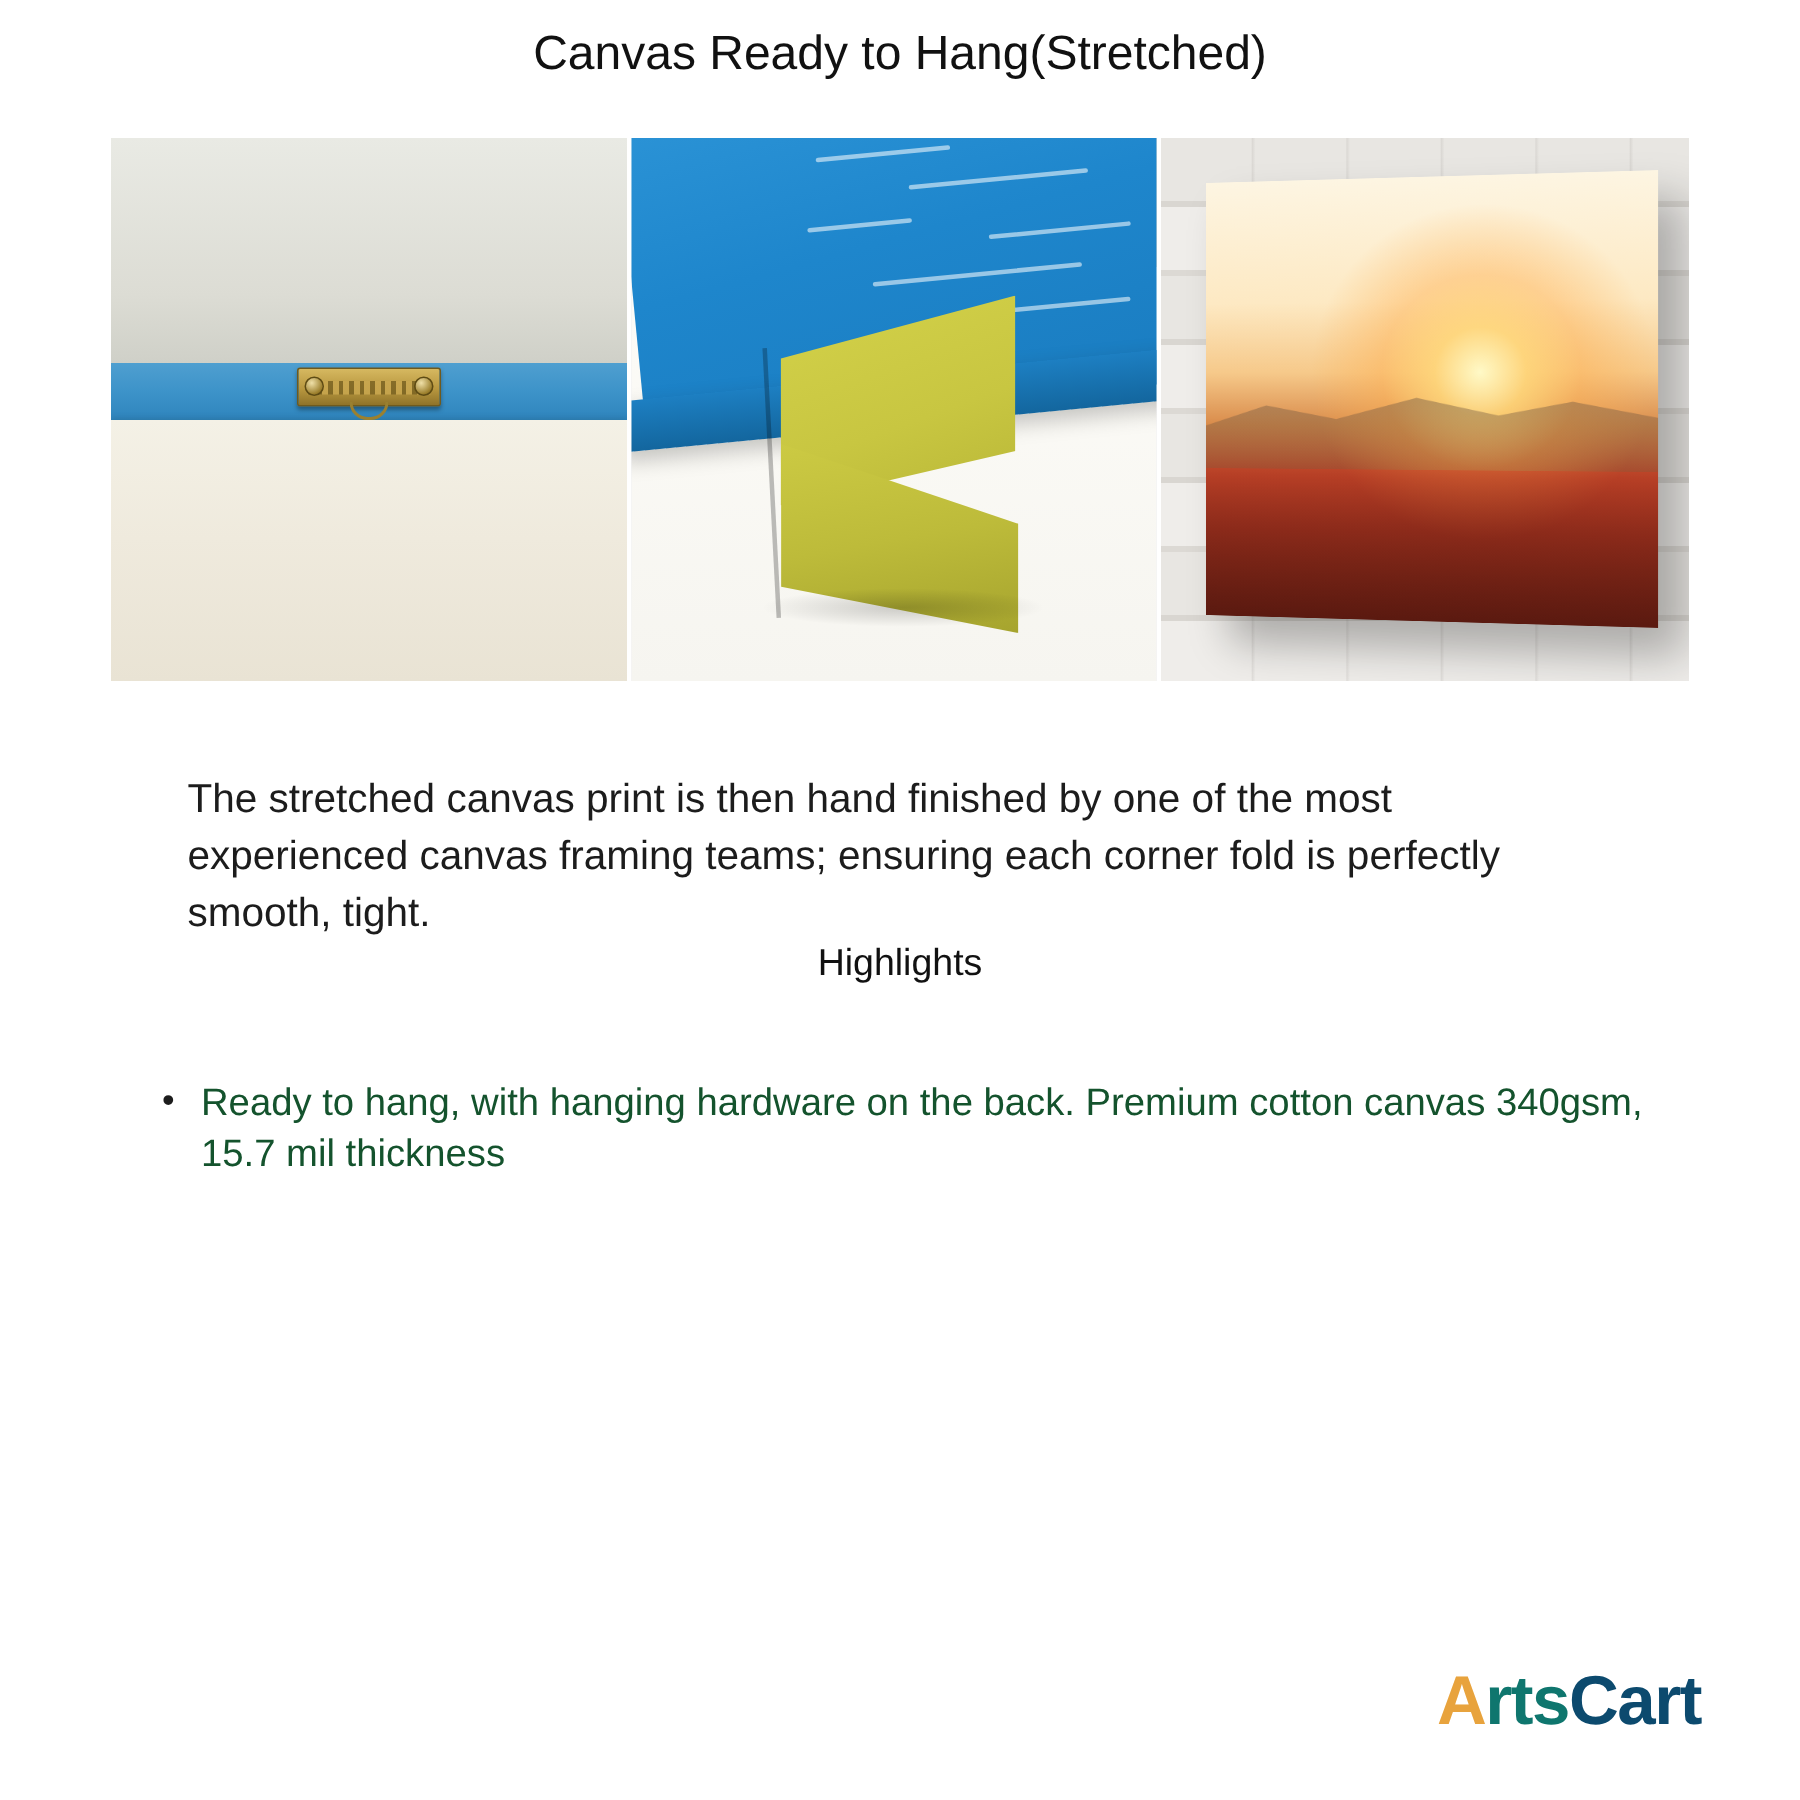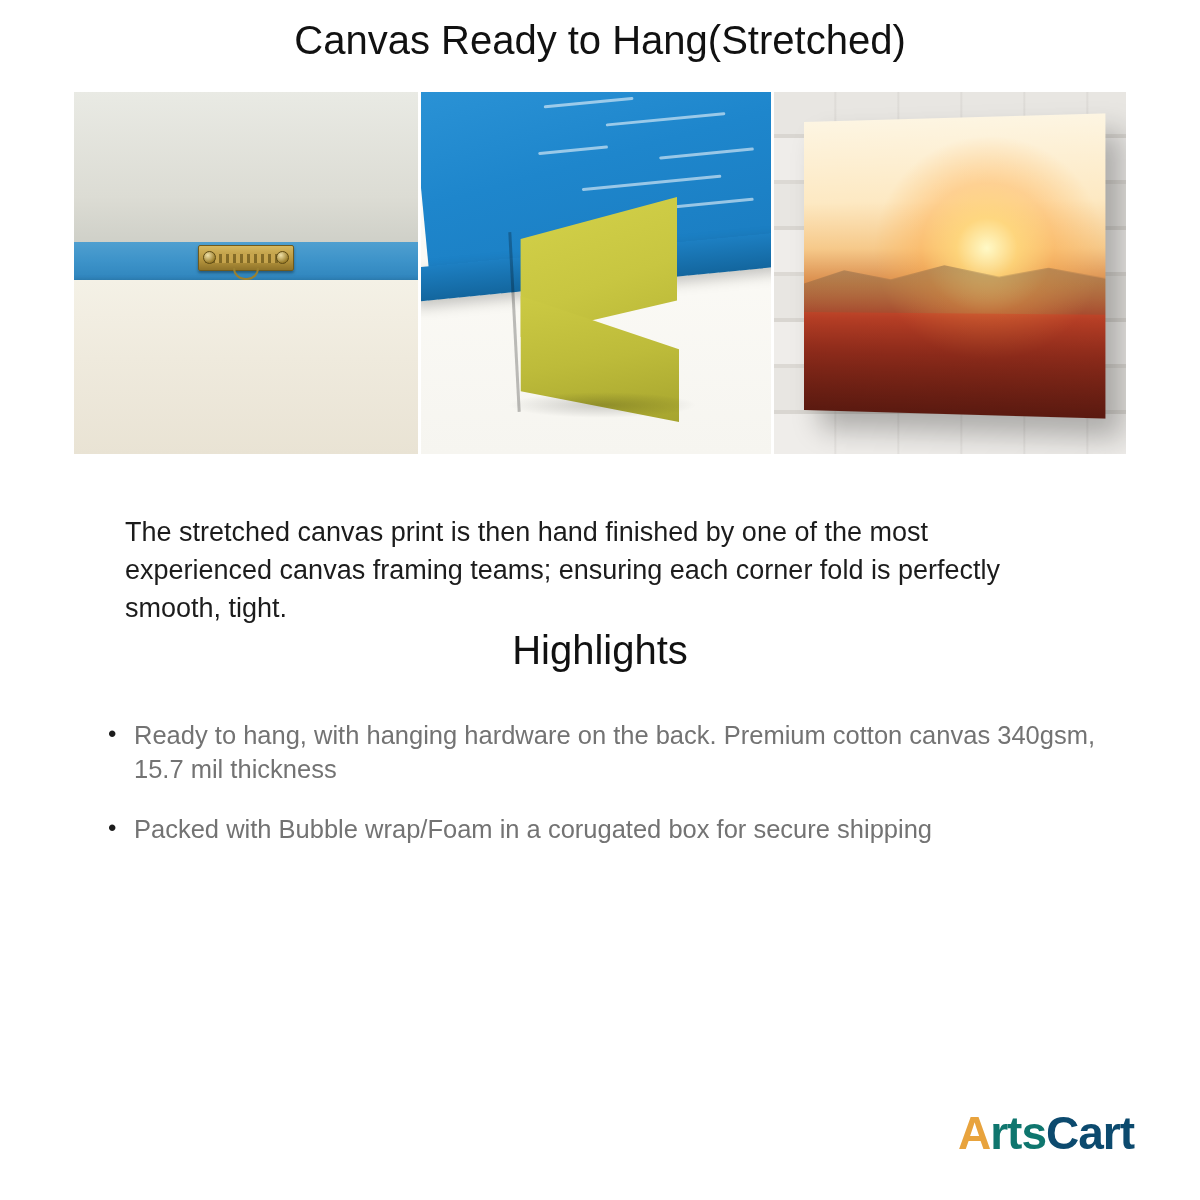"Canvas Ready to Hang(Stretched)" .title { font-size: 40px -> 32px }
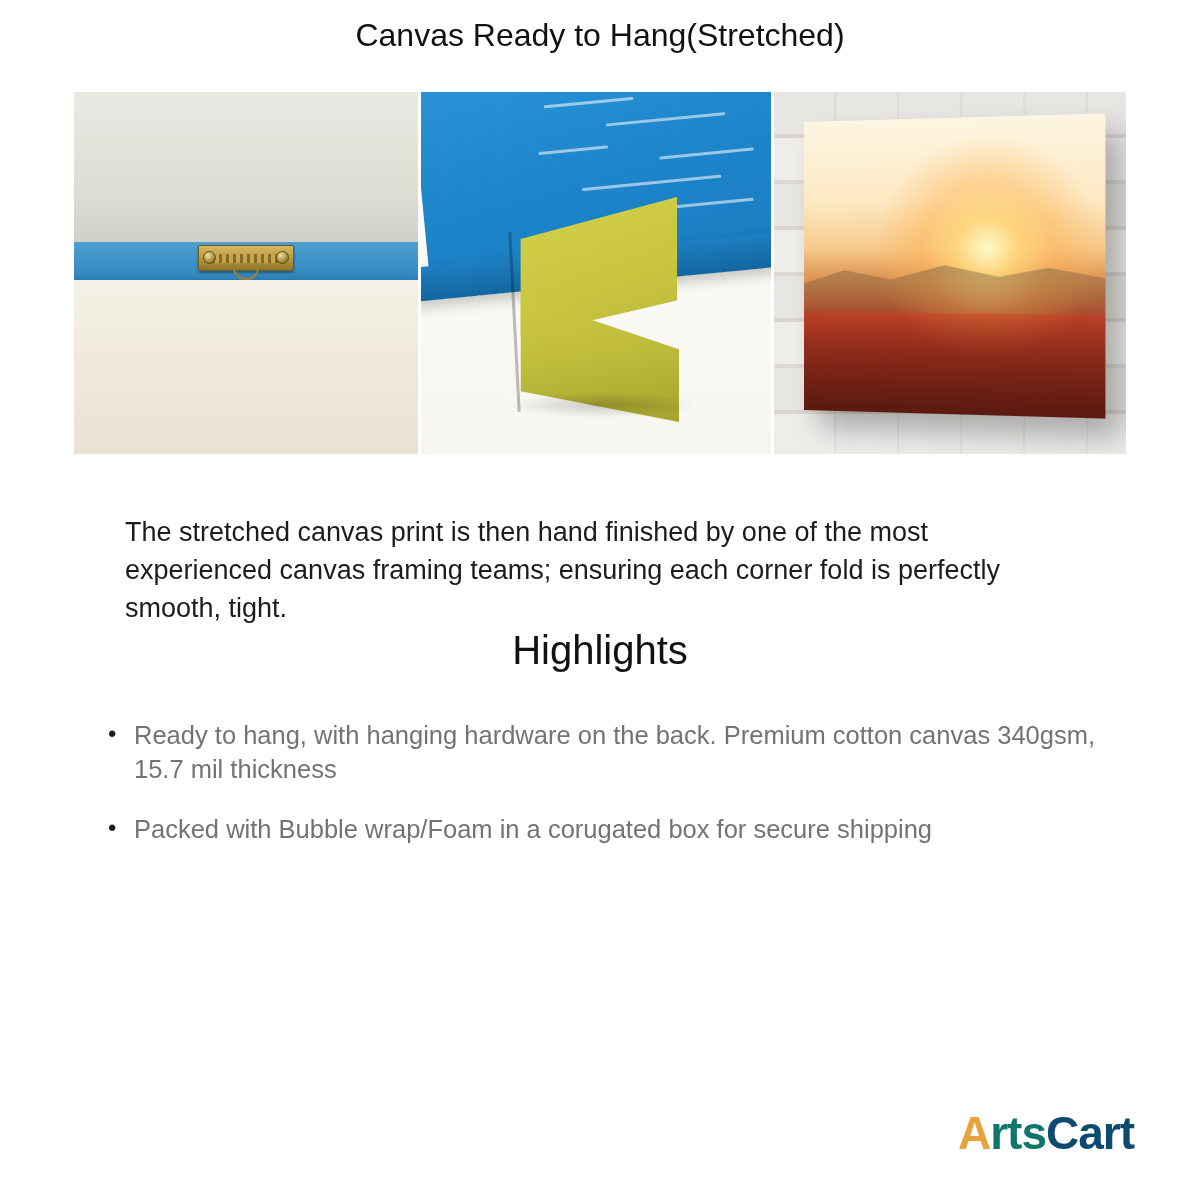"Highlights" .highlights-title { font-size: 40px -> 25px }
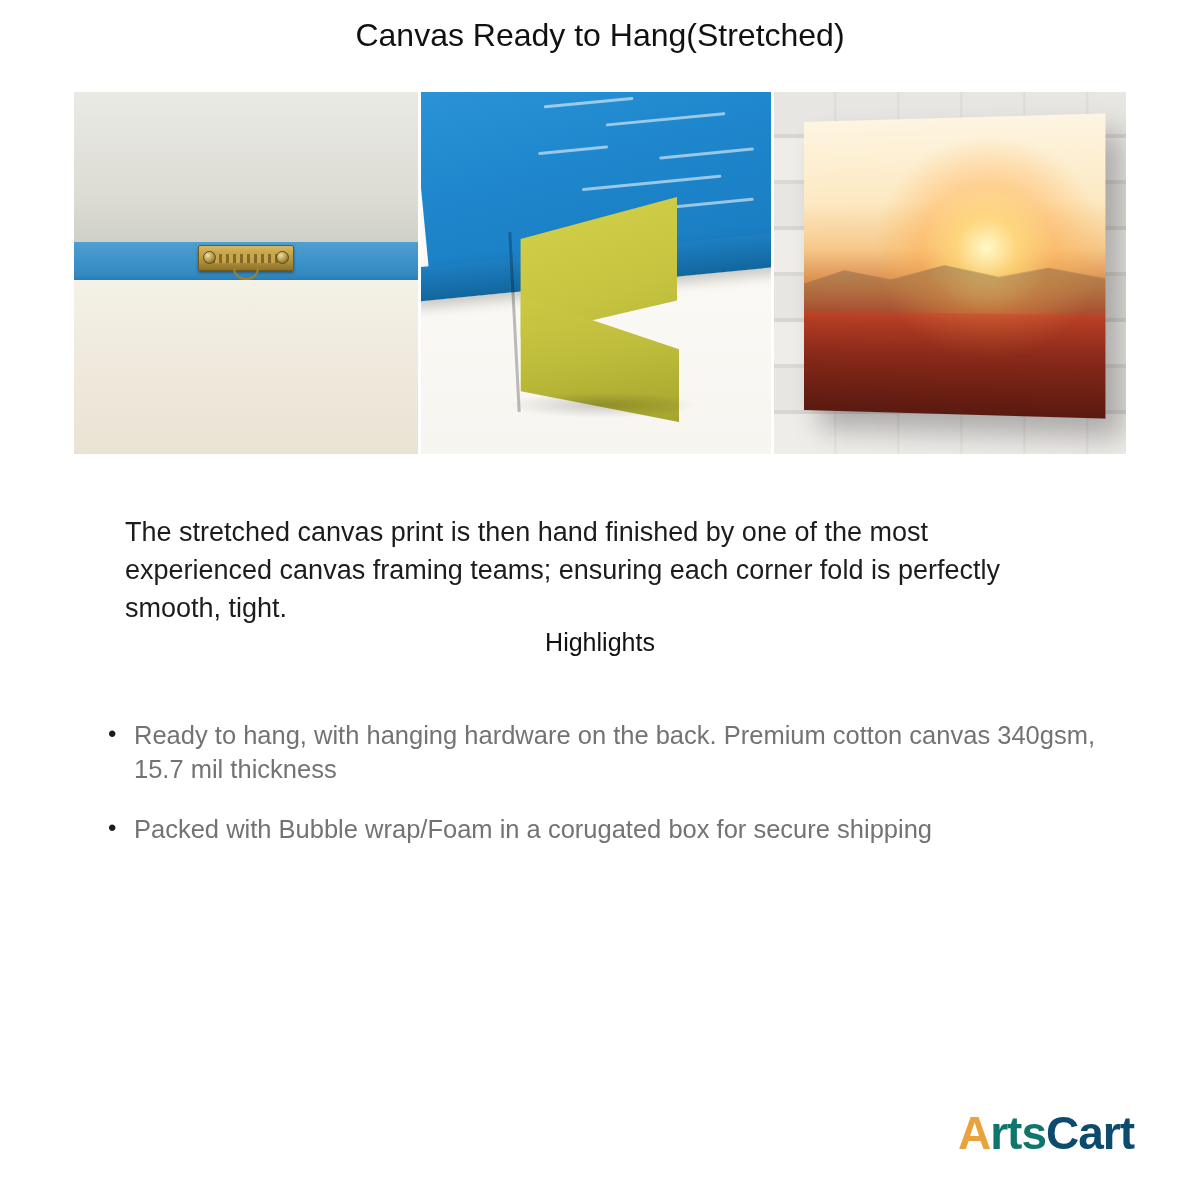"Ready to hang, with hanging" .bullets li { color: #737373 -> #14532d }
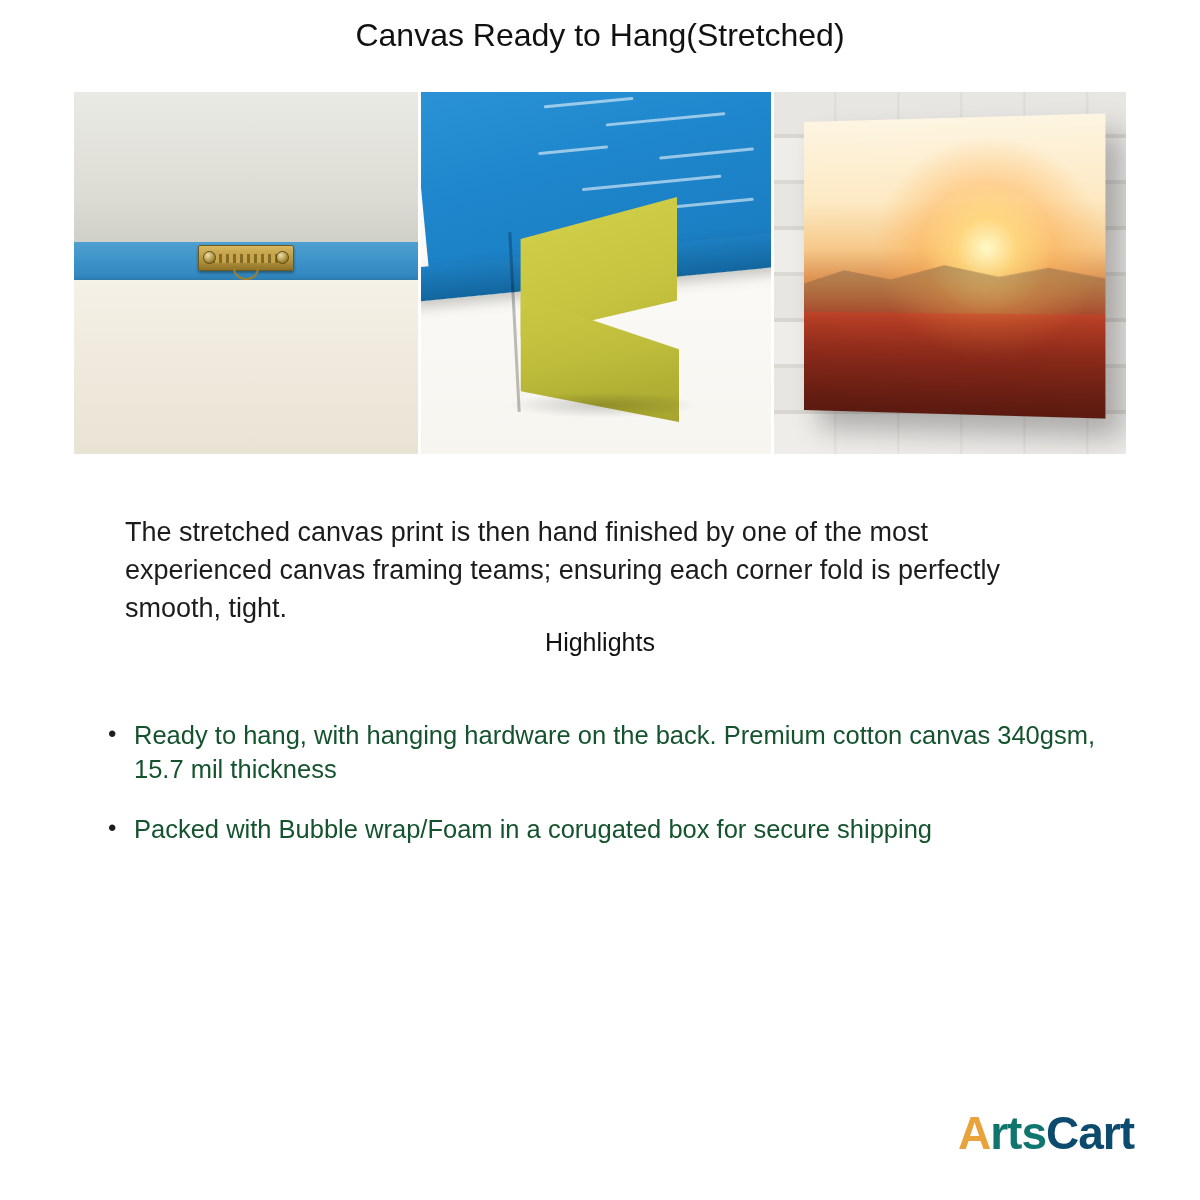"Packed with Bubble wrap/Foam in" li { html: <li>Packed with Bubble wrap/Foam in a corugated box for secure shipping</li> -> none }
